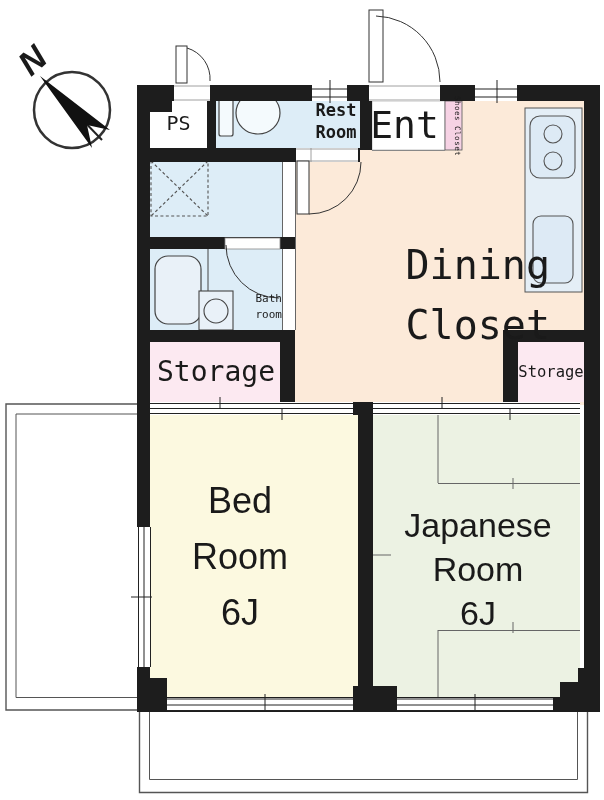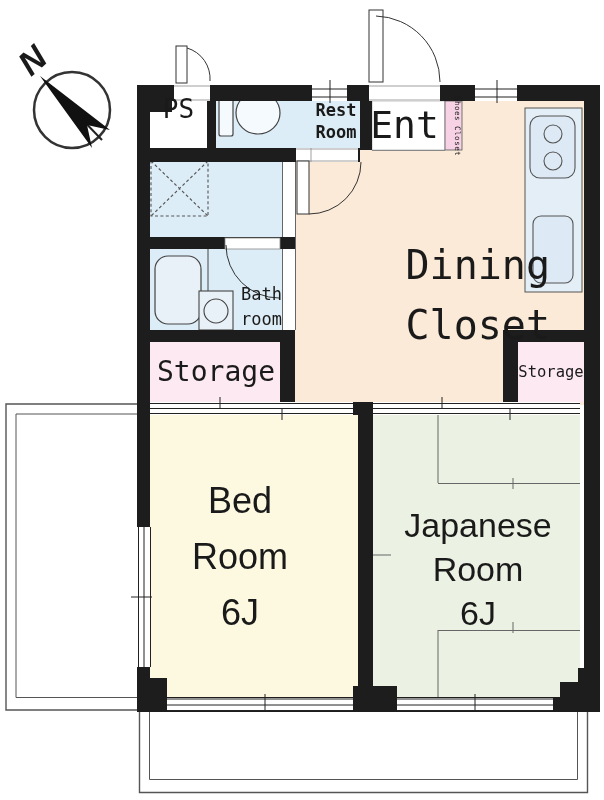"PS" div.lbl { font-size: 26px -> 20px; top: 84px -> 98px }
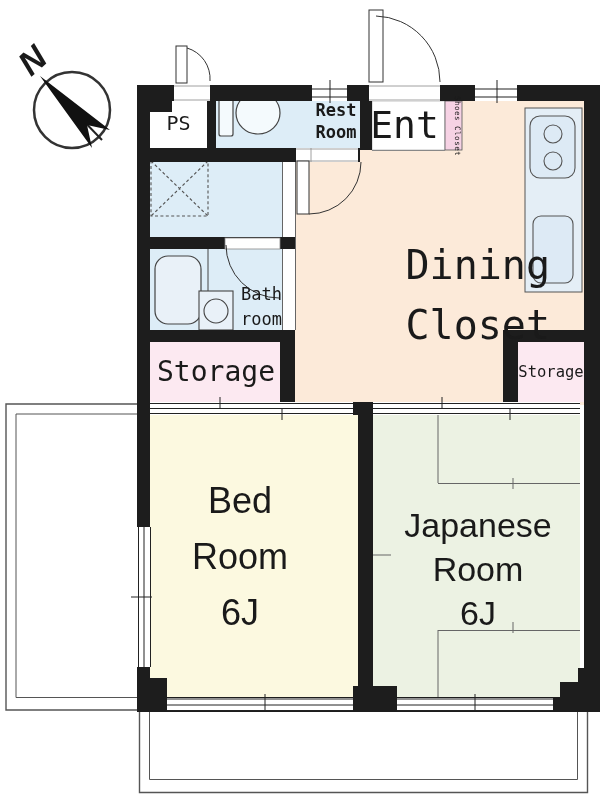"Bath" div.lbl { font-size: 17px -> 11px }
